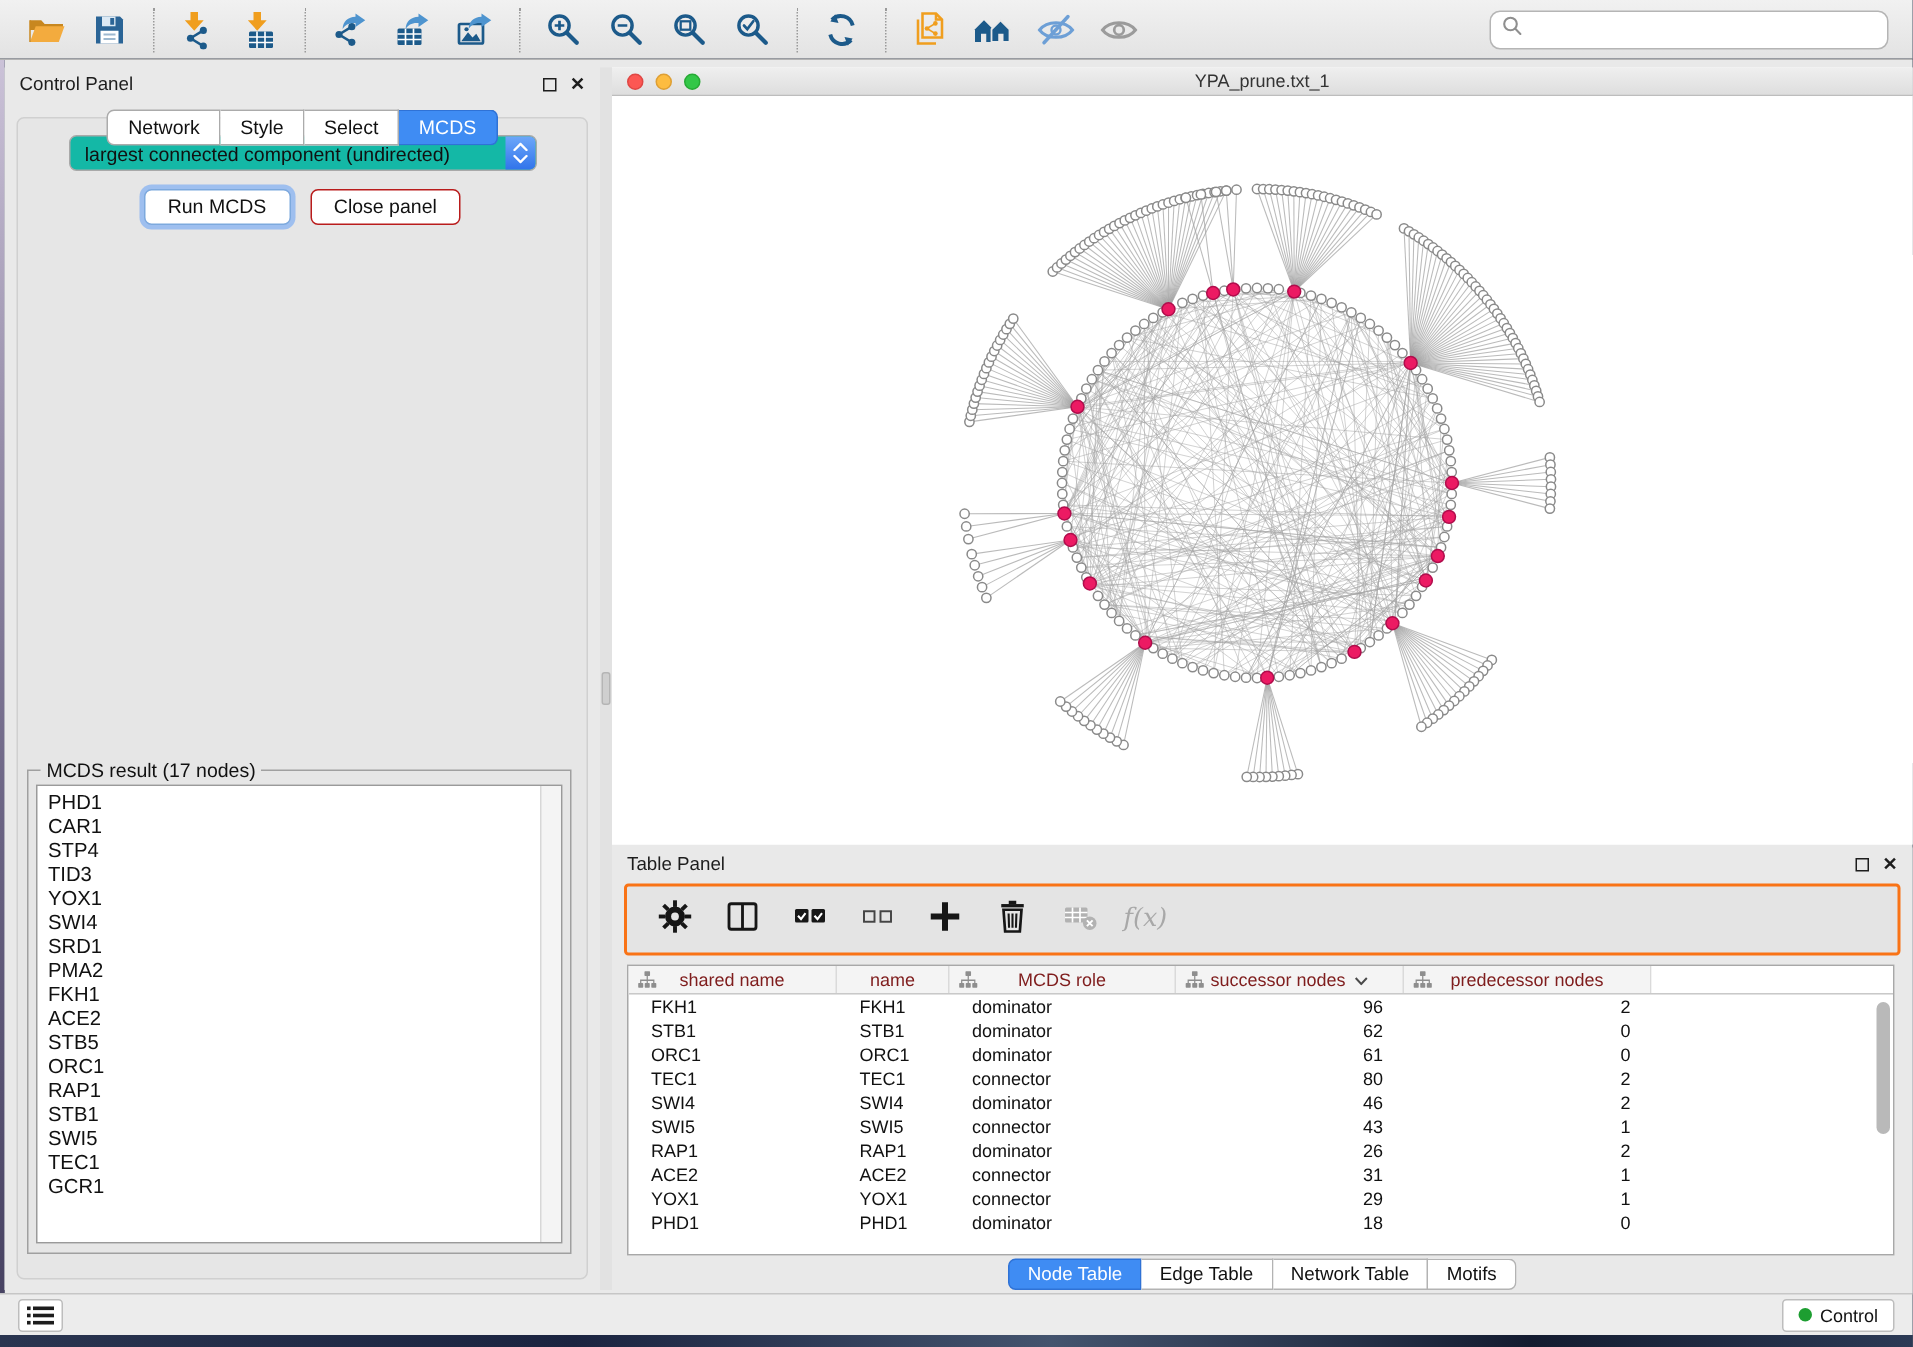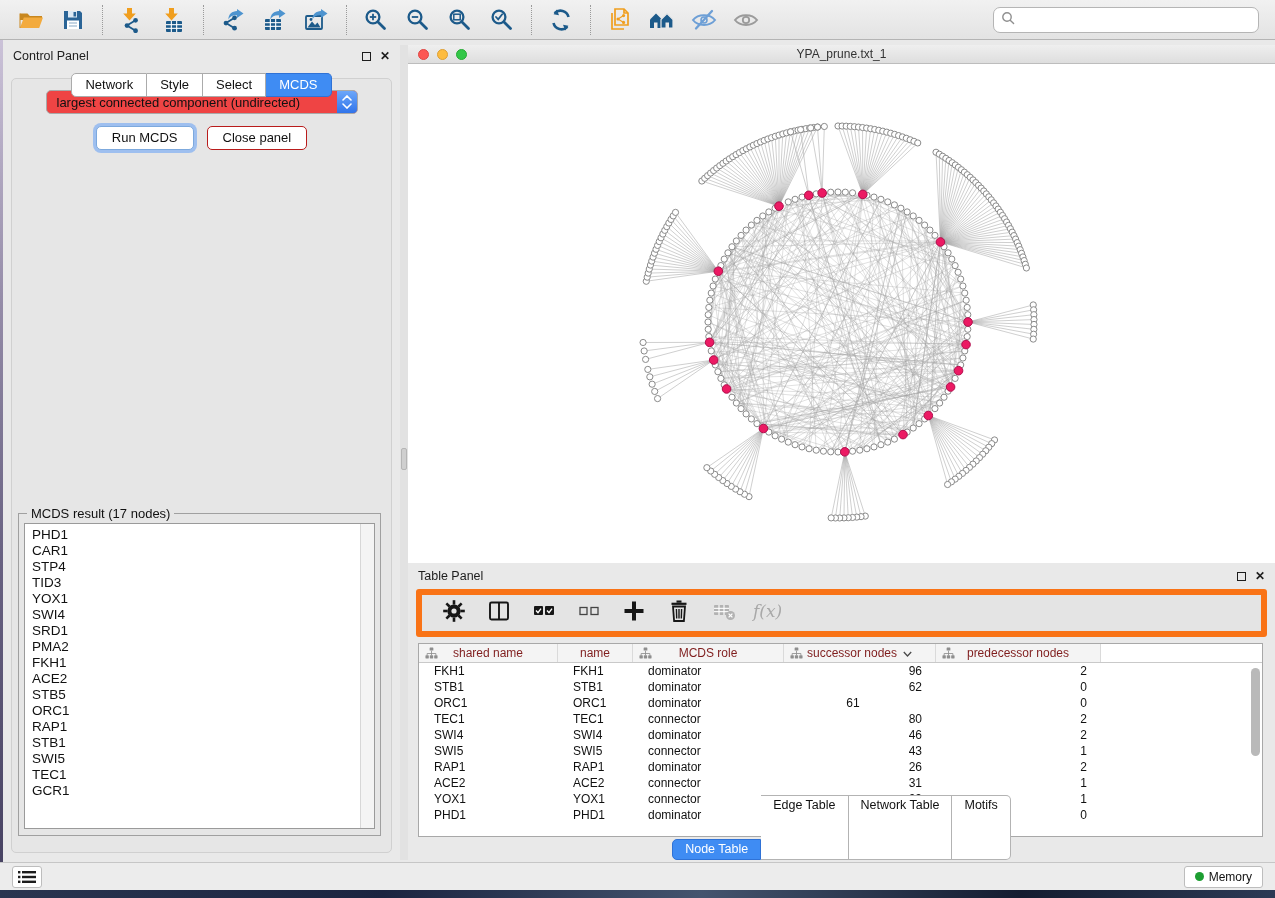"largest connected component (undirected)" .dropdown { background: #ef4444 -> #14b8a6 }
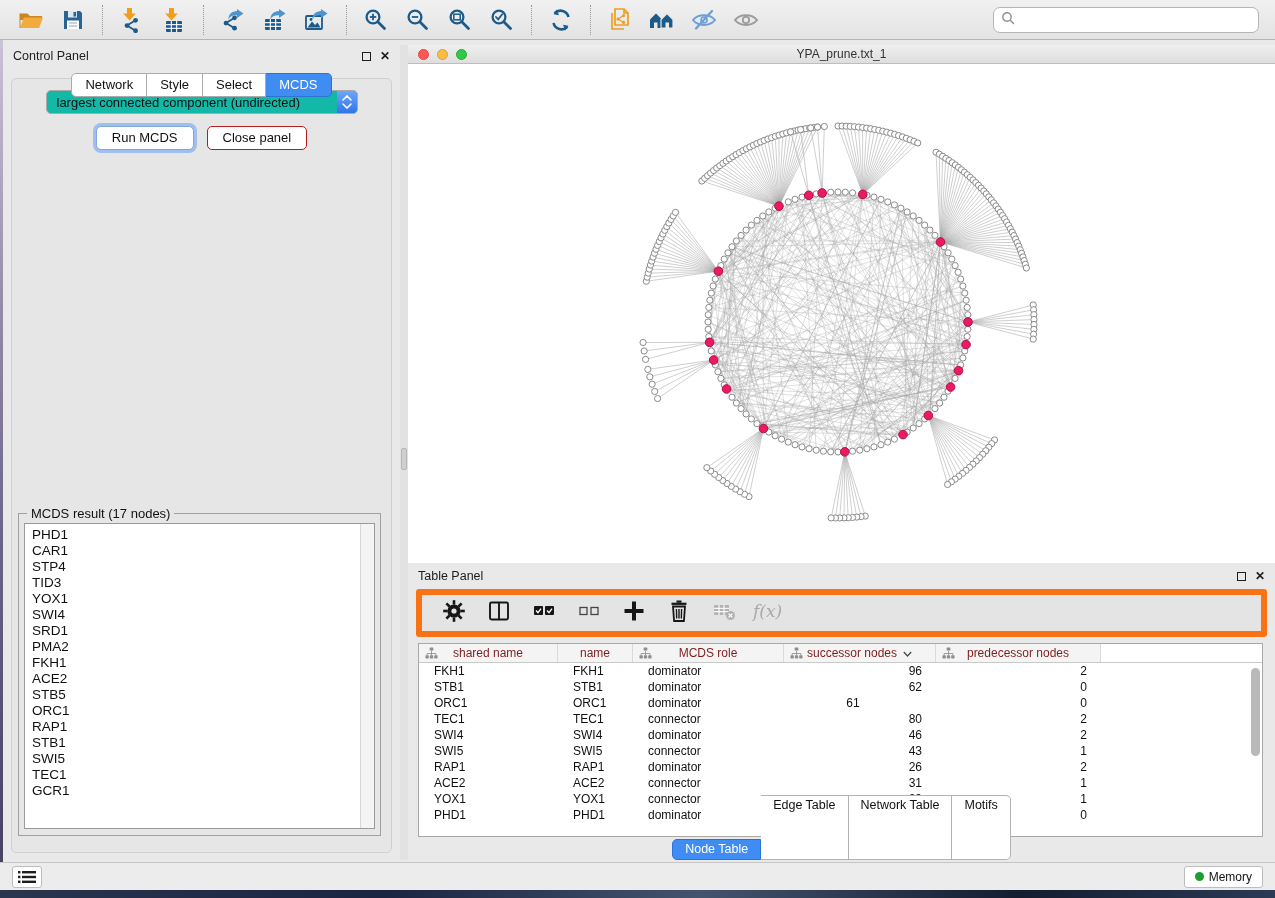"f(x)" .tp-toolbar { border: 6px solid #f97316 -> 2px solid #f97316 }
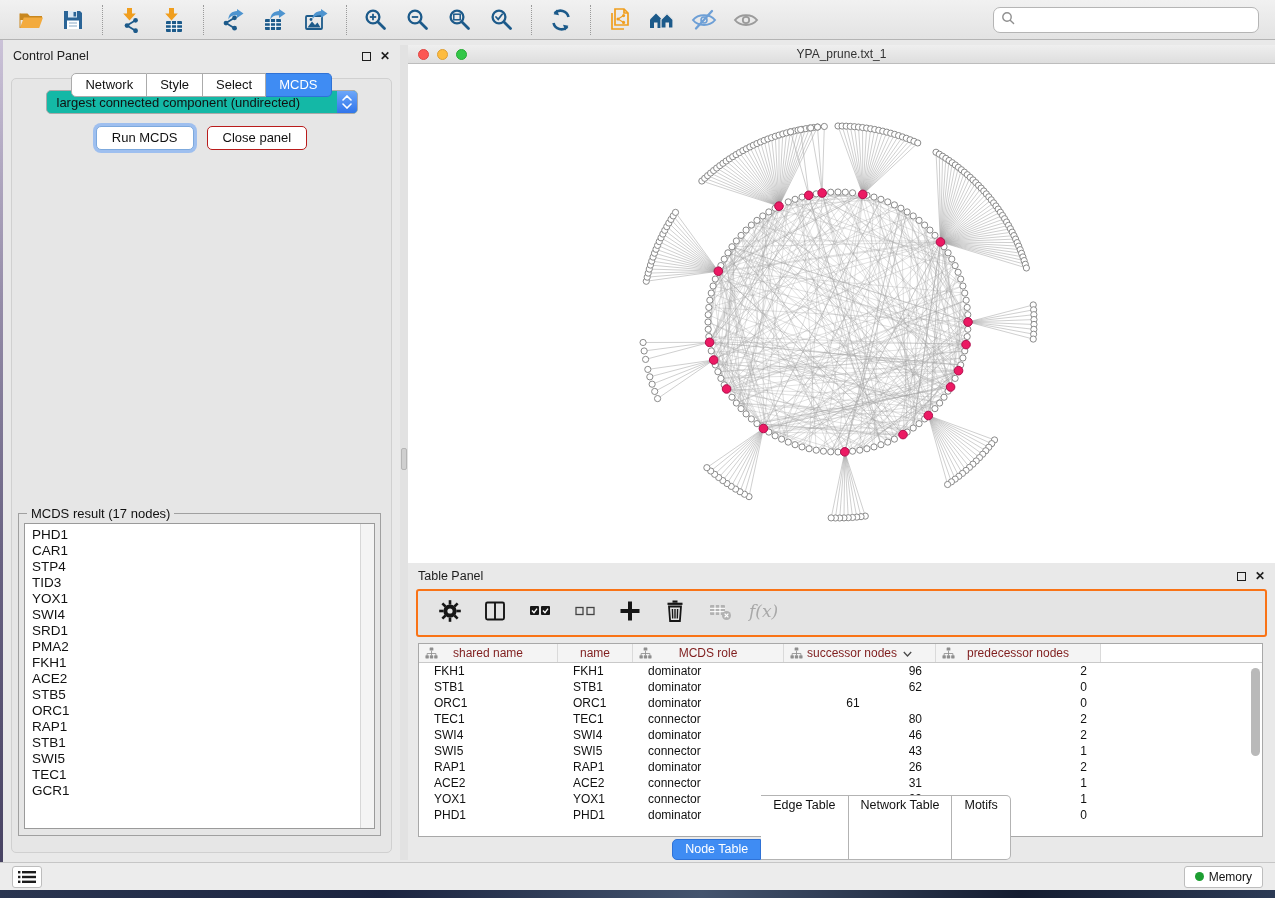"61" div.td { text-align: center -> none }
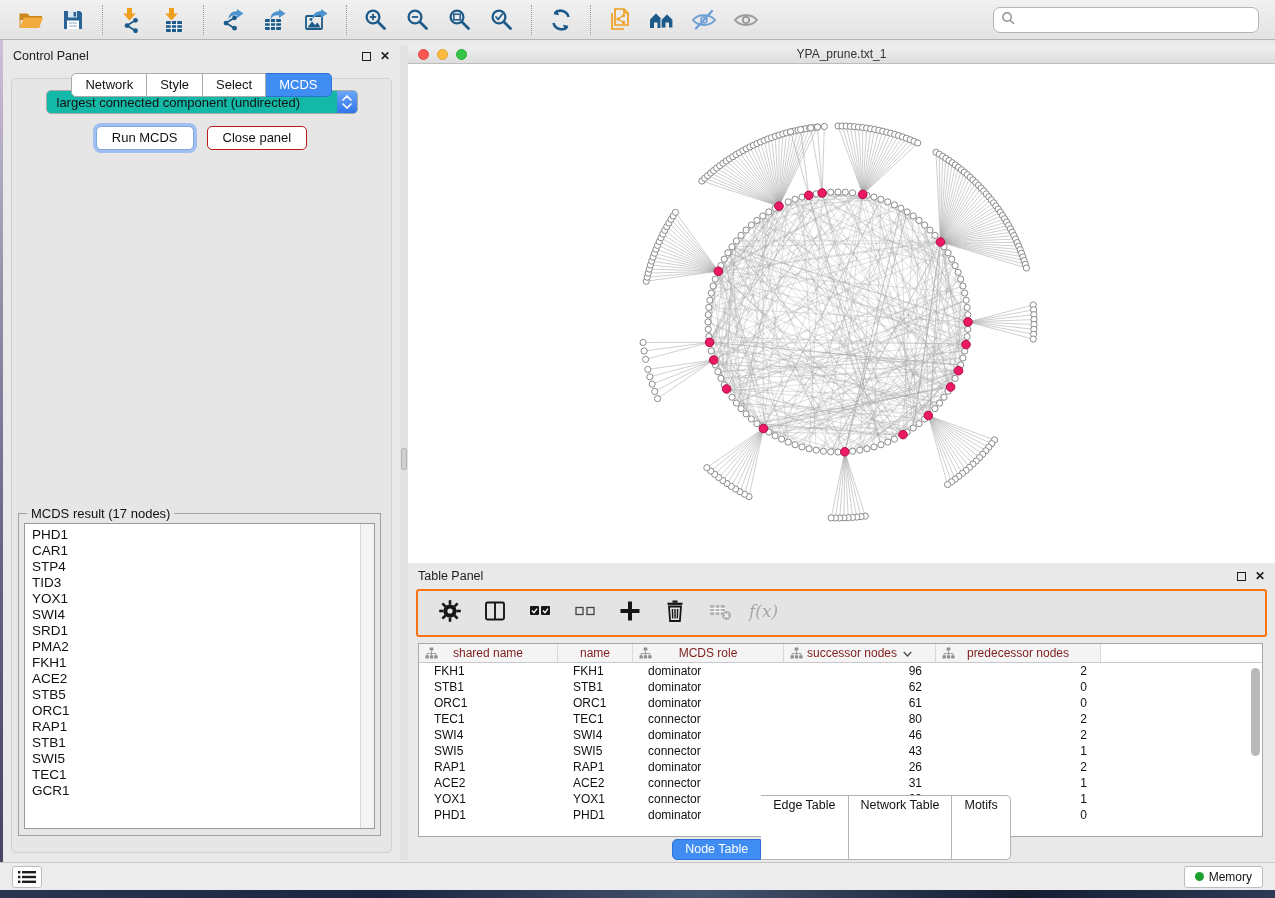"Node Table" .tp-tab:first-child { margin-top: 44px -> none }
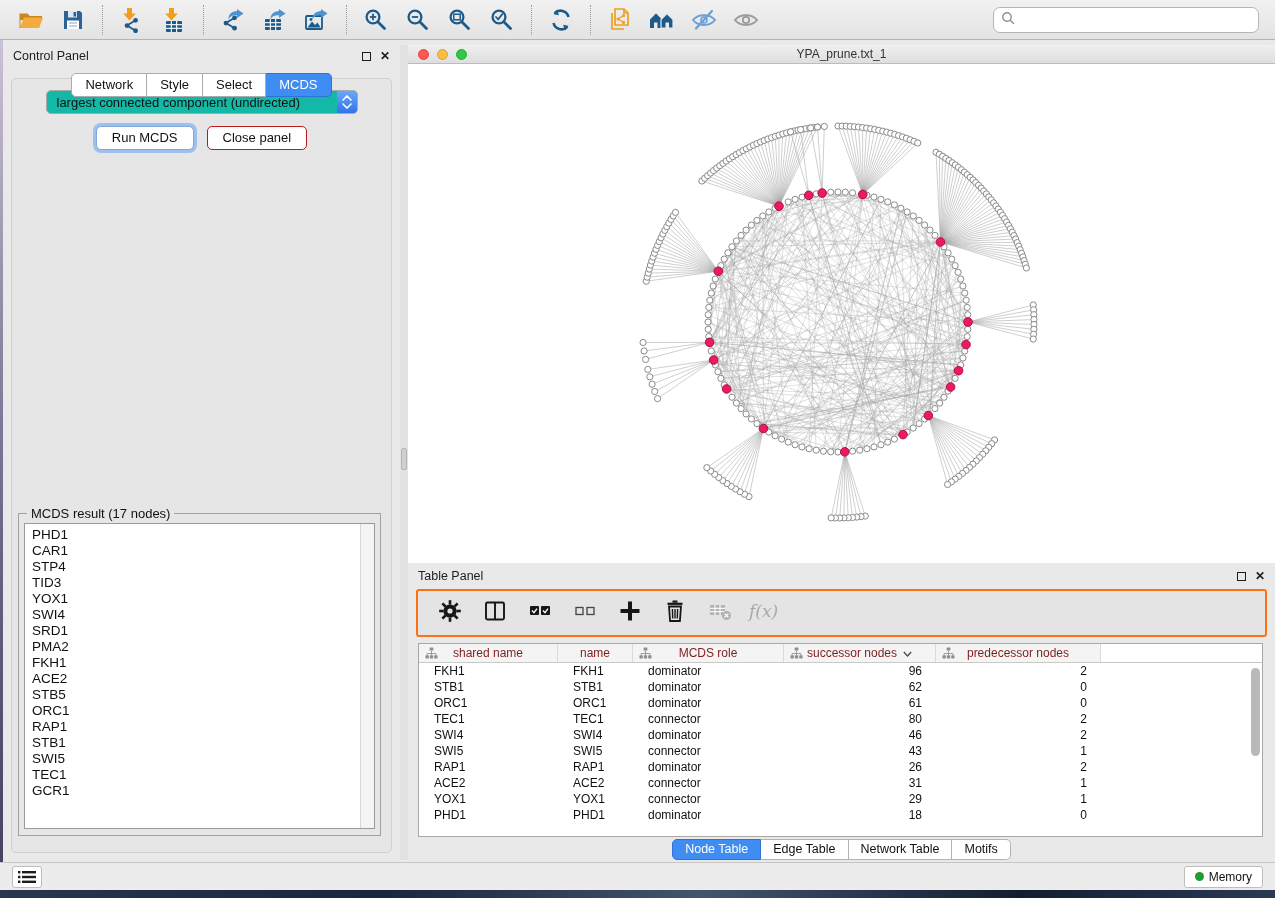"Memory" span { text: Memory -> Control }
